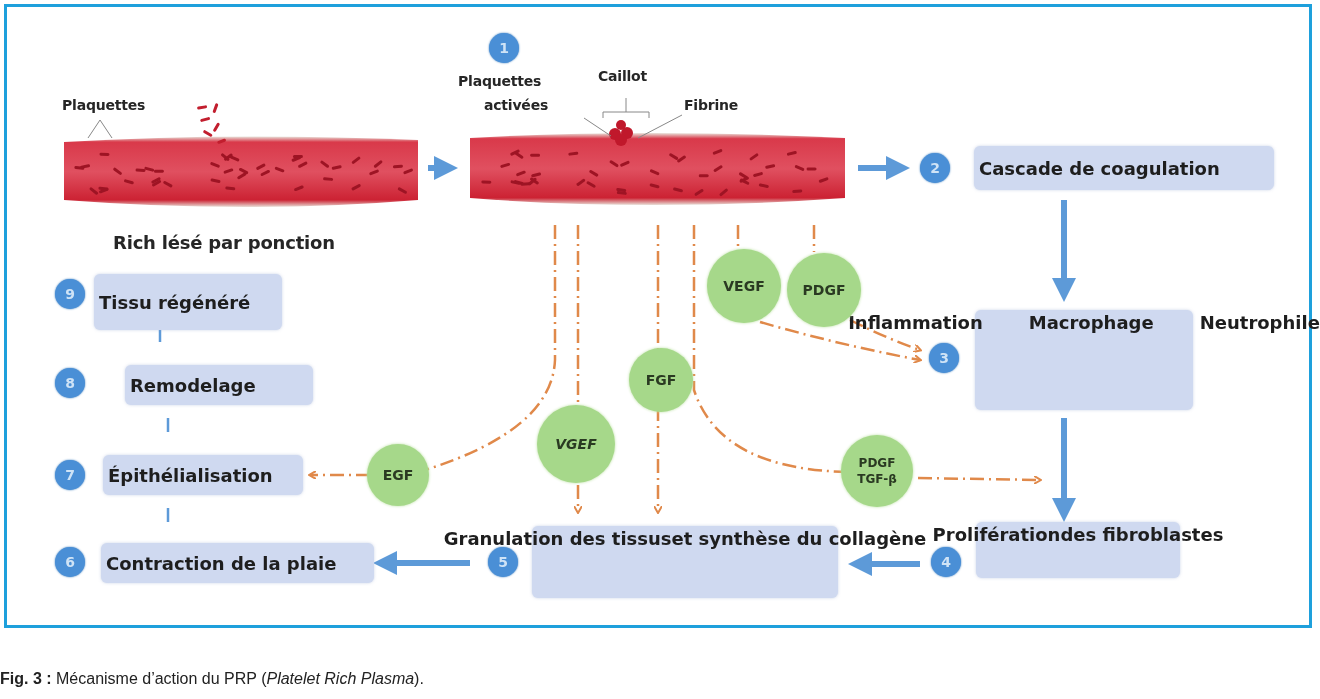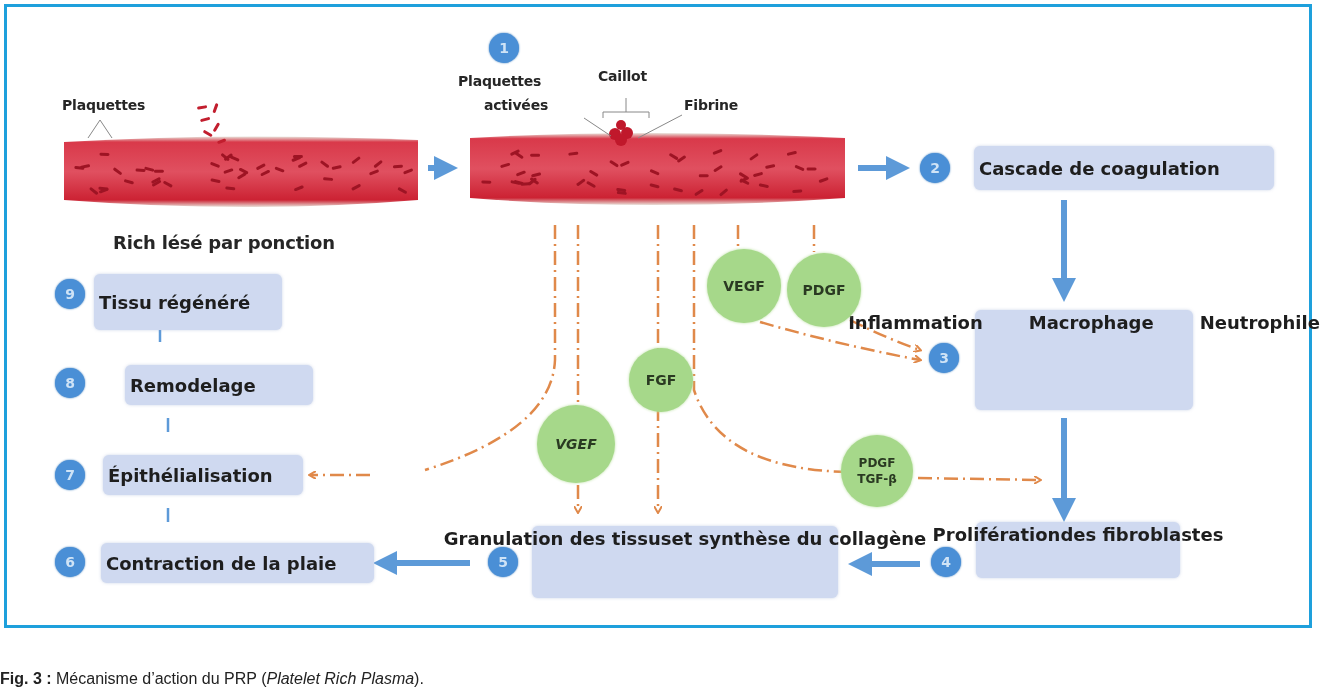"EGF" div.gf { html: none -> <div> <span>EGF</span> </div> }
